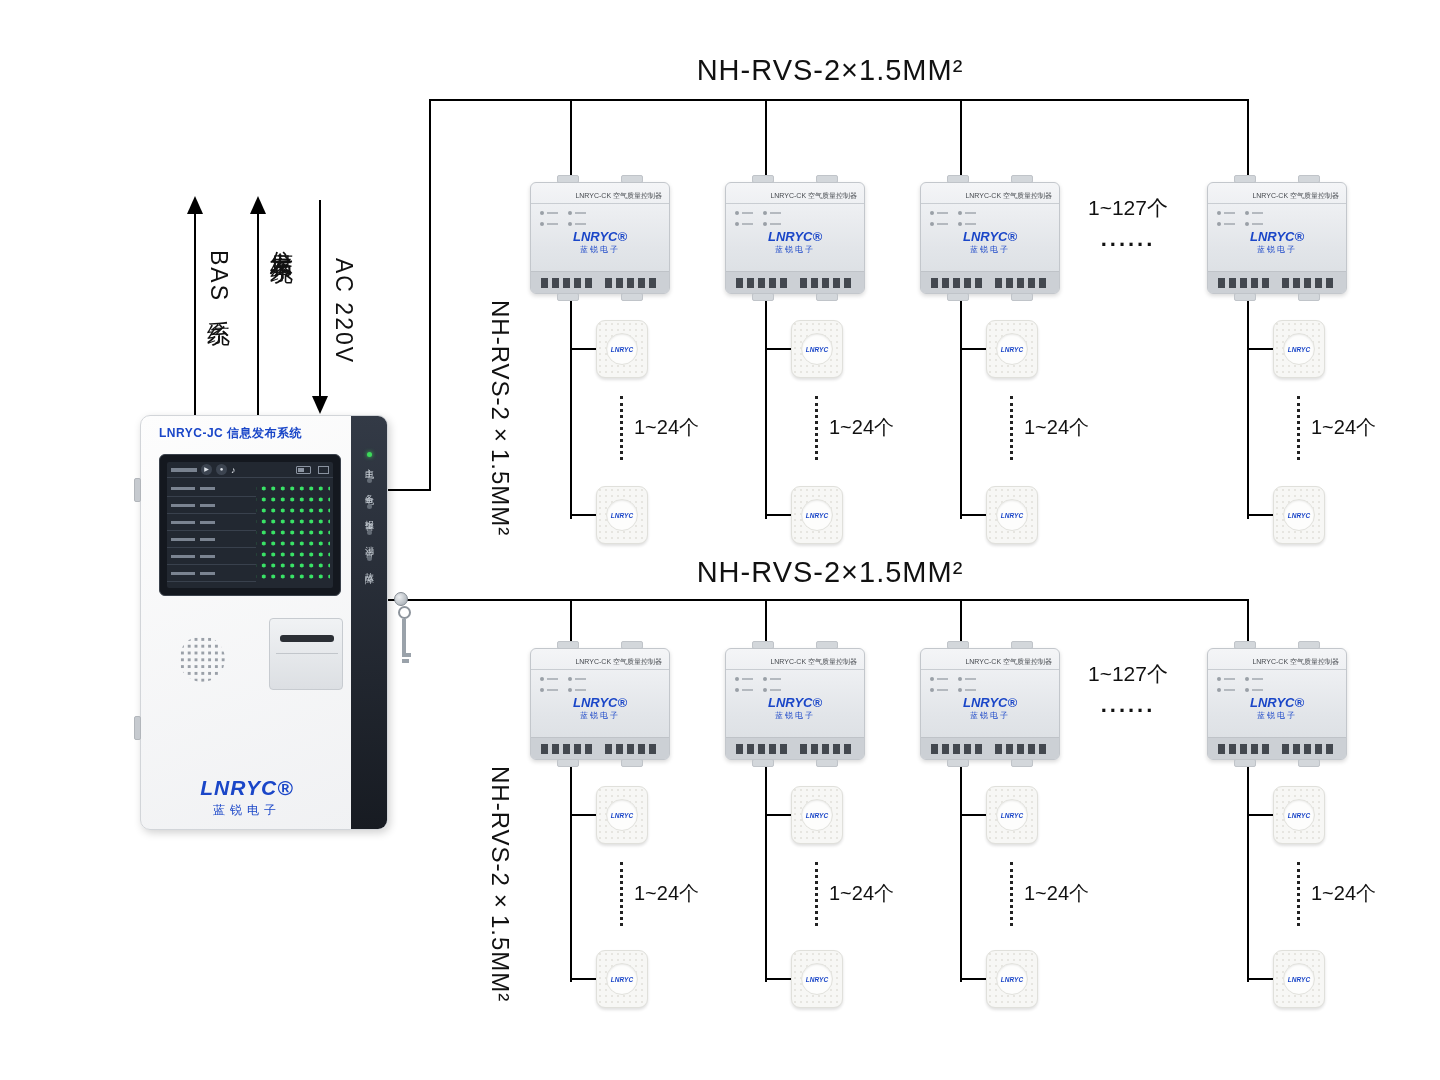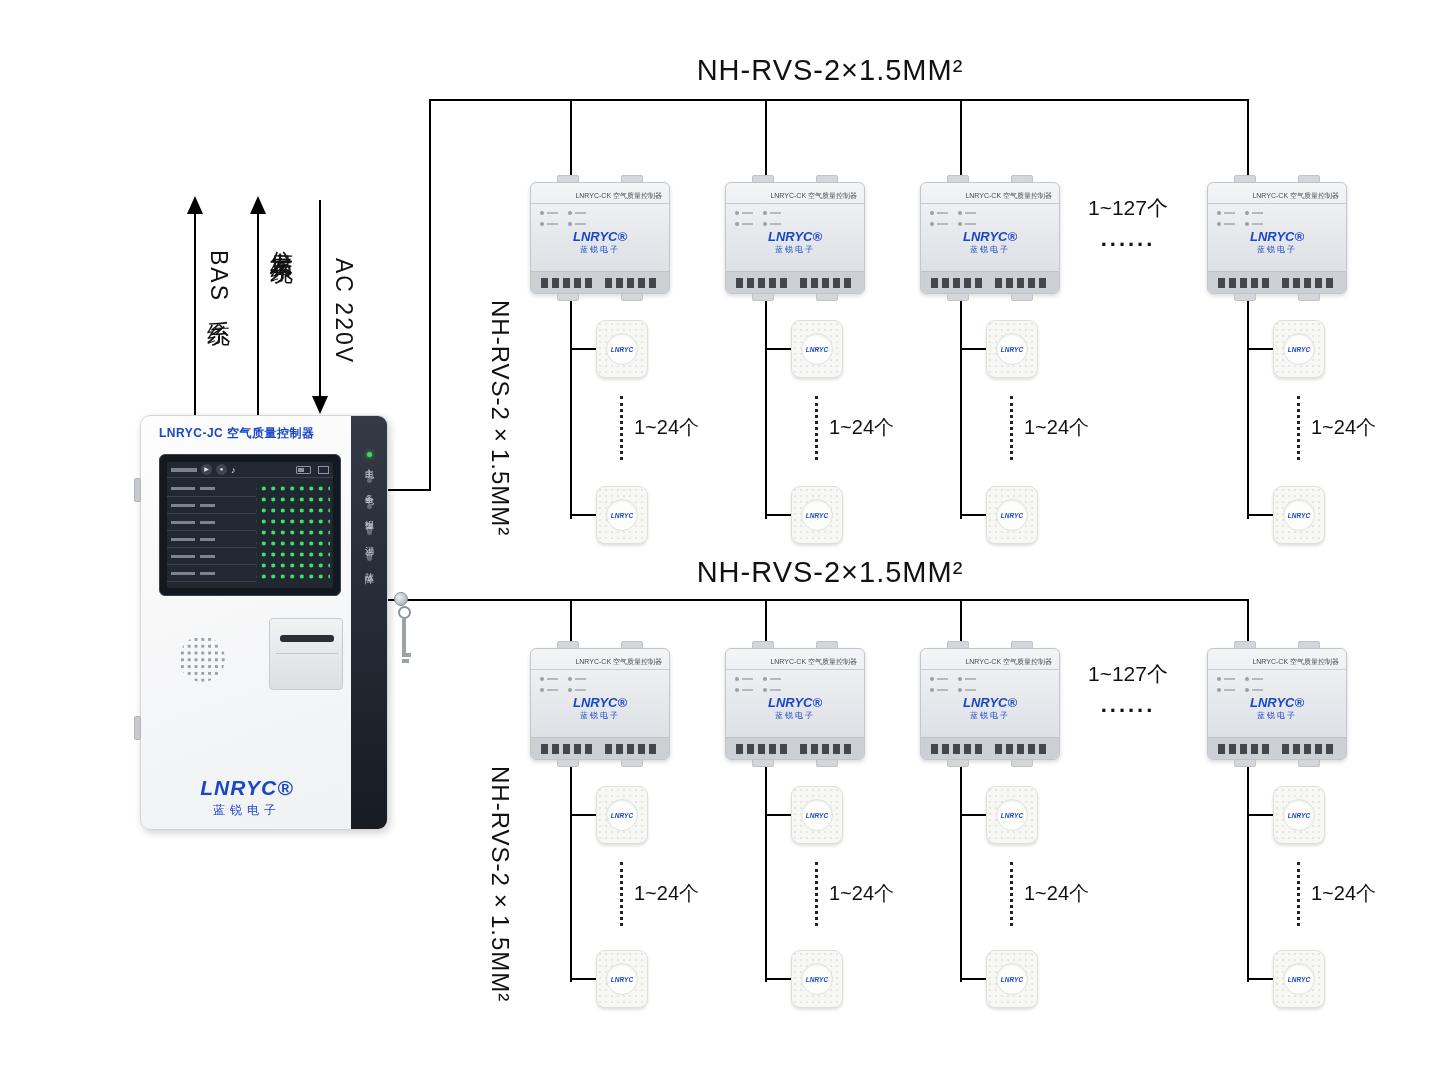"LNRYC-JC 空气质量控制器" div.mn-title { text: 空气质量控制器 -> 信息发布系统 }
